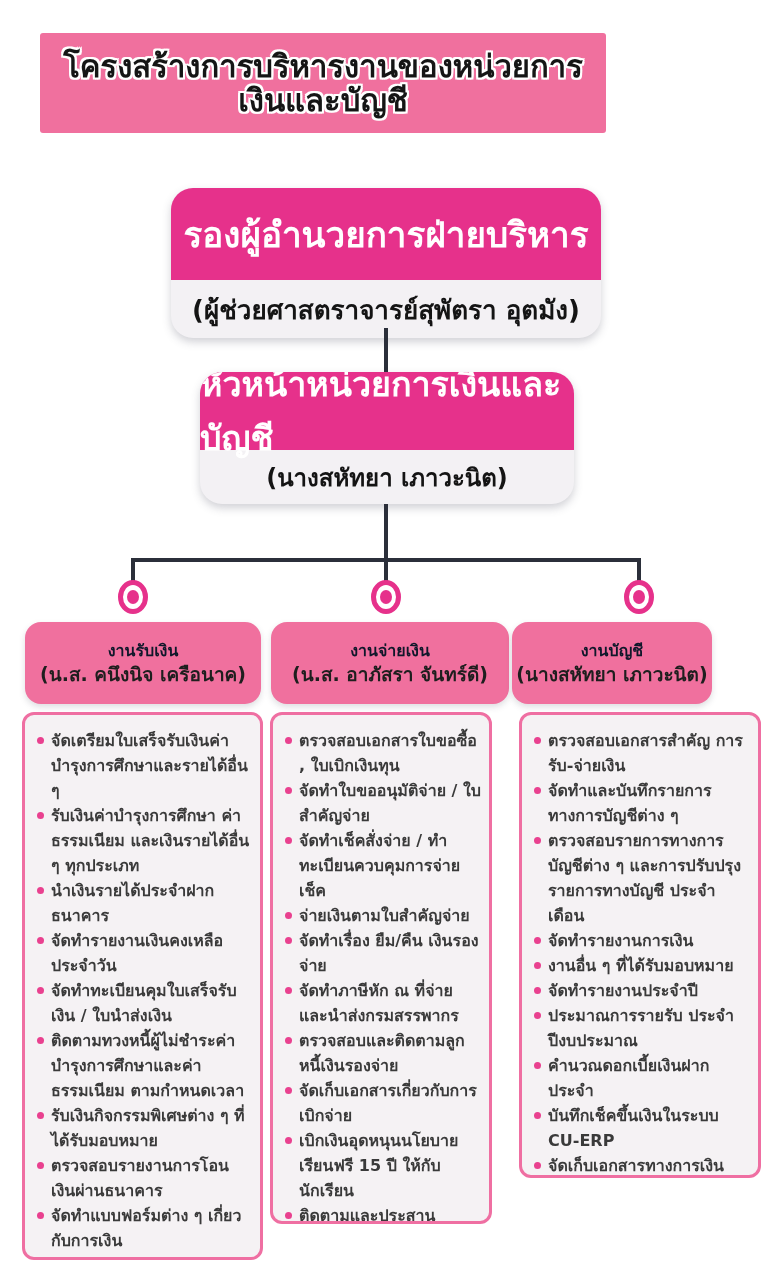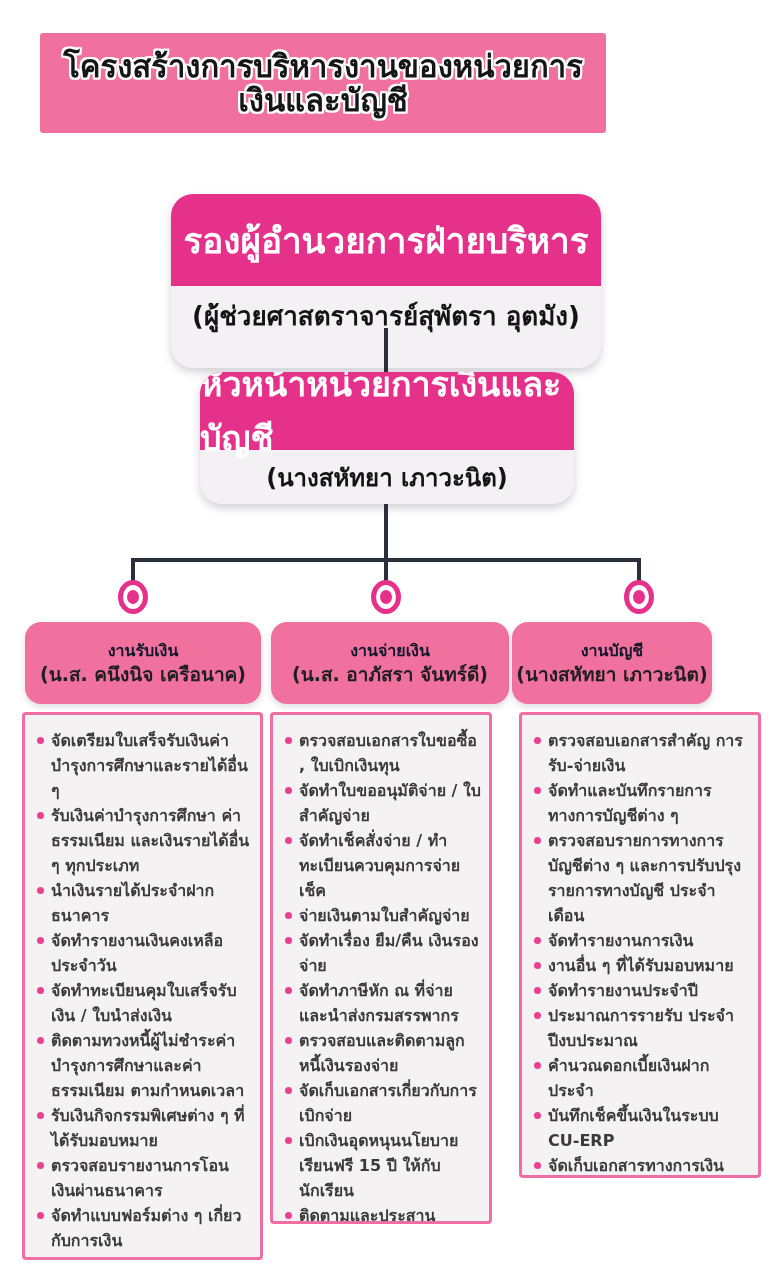"รองผู้อำนวยการฝ่ายบริหาร" #deputy-box { height: 174px -> 150px; top: 194px -> 188px }
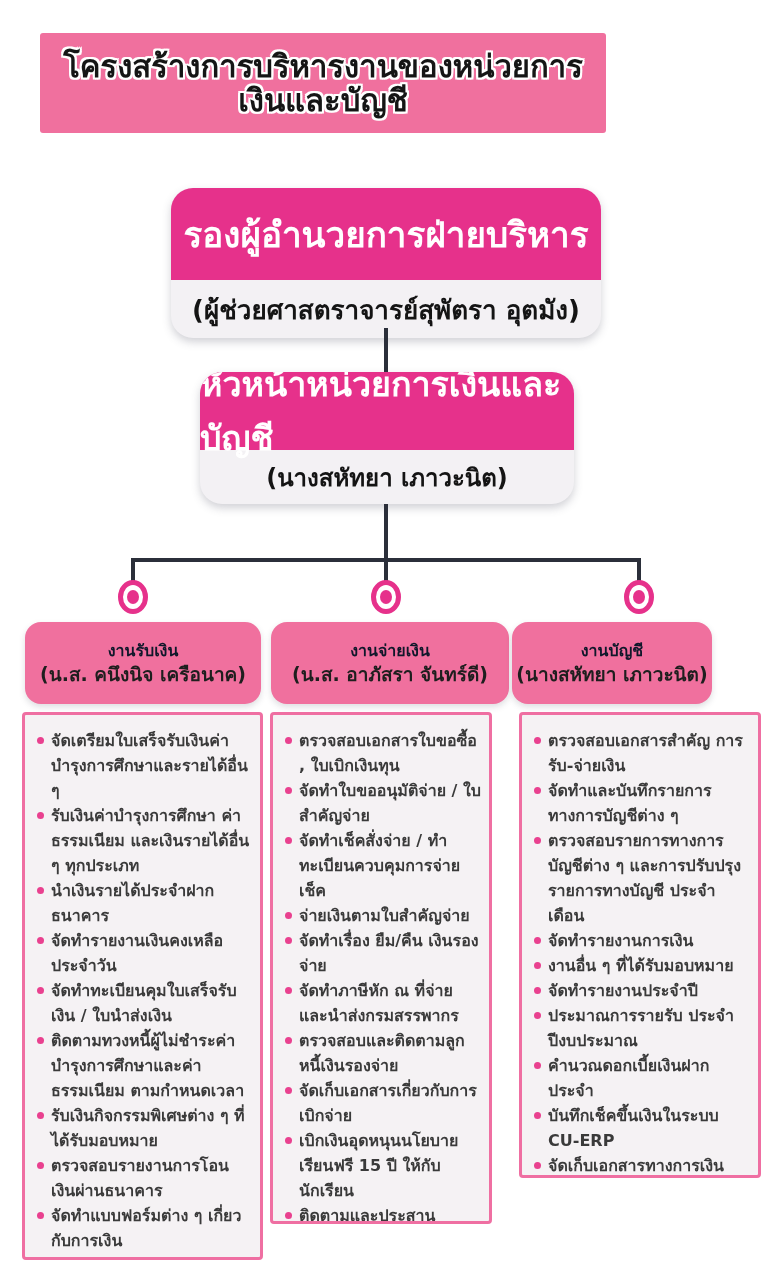"จัดเตรียมใบเสร็จรับเงินค่าบำรุงการศึกษาแ" .panel { border-radius: 4px -> 12px }
